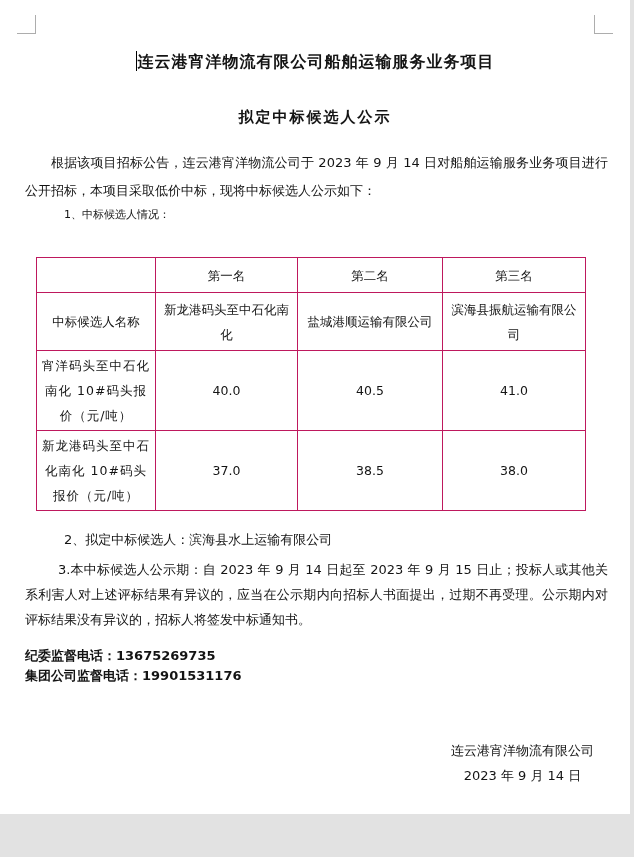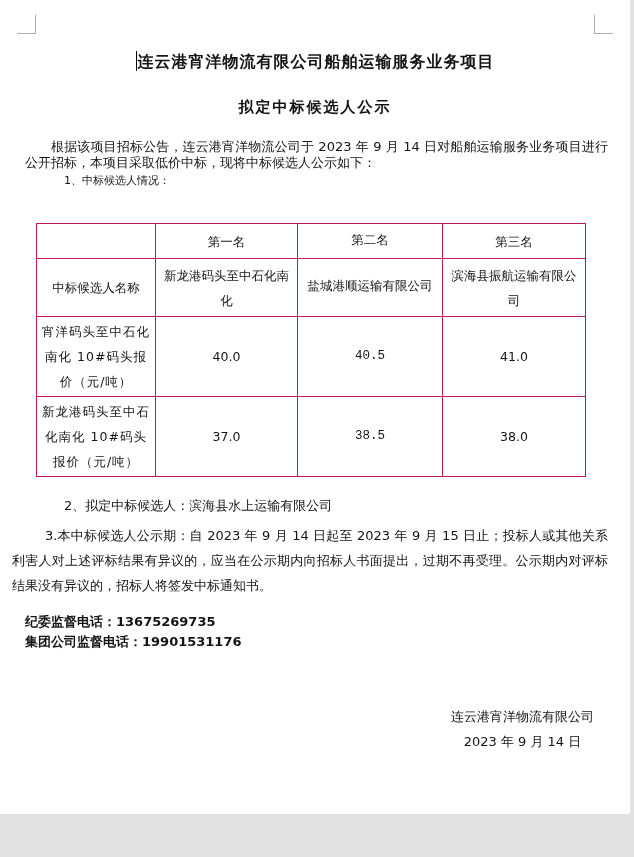"拟定中标候选人公示" .subtitle { margin-top: 23px -> 33px }
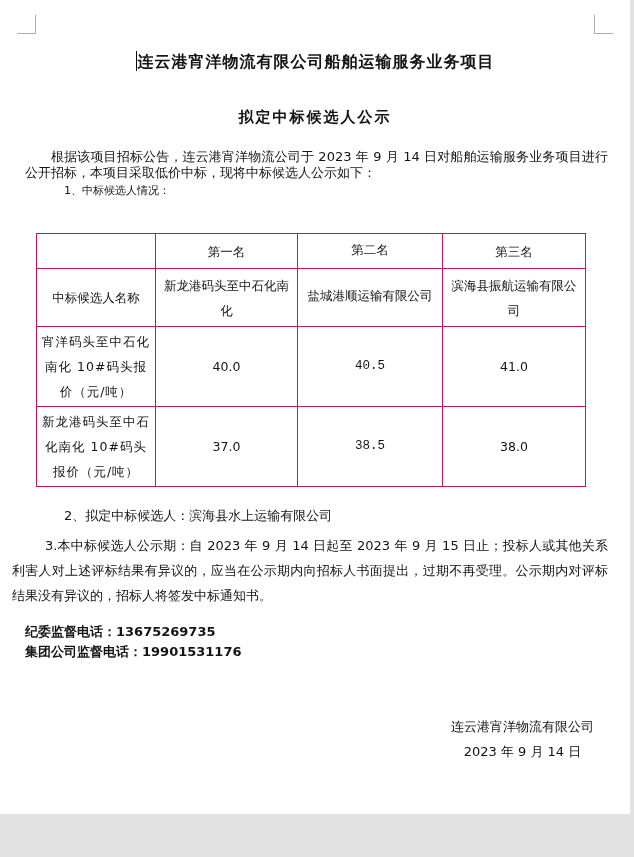"根据该项目招标公告，连云港宵洋物流公司于 2023 年 9 月" .intro { line-height: 16px -> 28px }
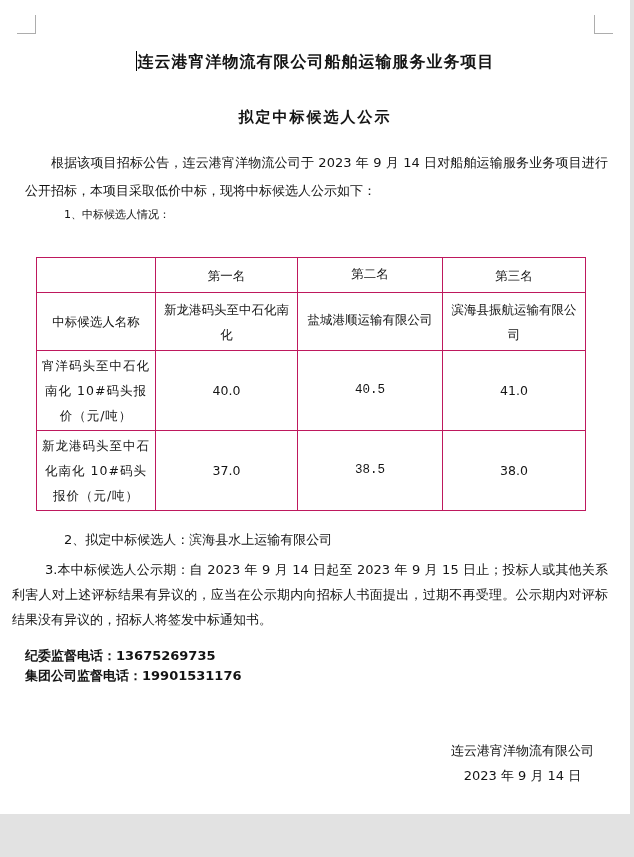"第二名" td.c2 { font-family: Liberation Mono, monospace -> none }
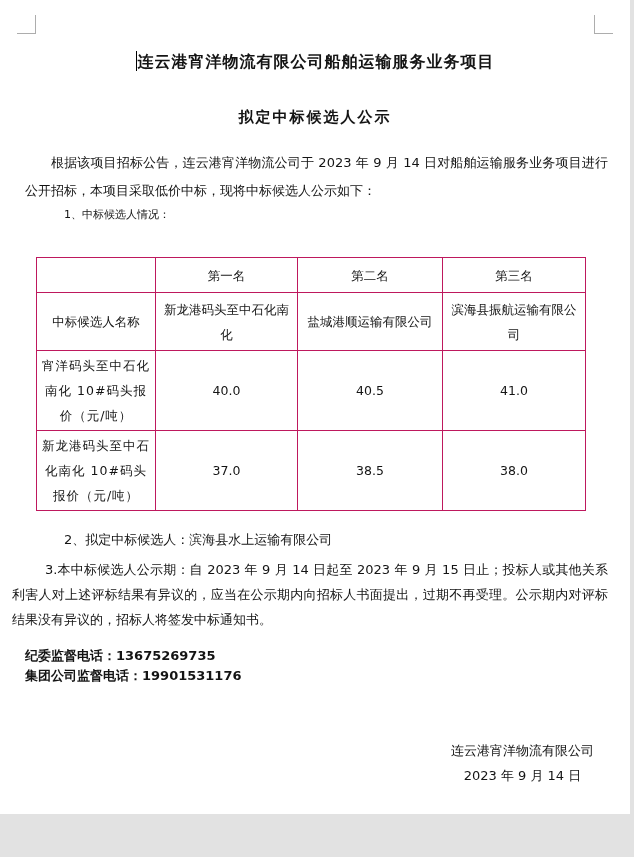"3.本中标候选人公示期：自 2023 年 9 月" .item3 { margin: 0 22px 0 12px -> 0 22px 0 25px }
